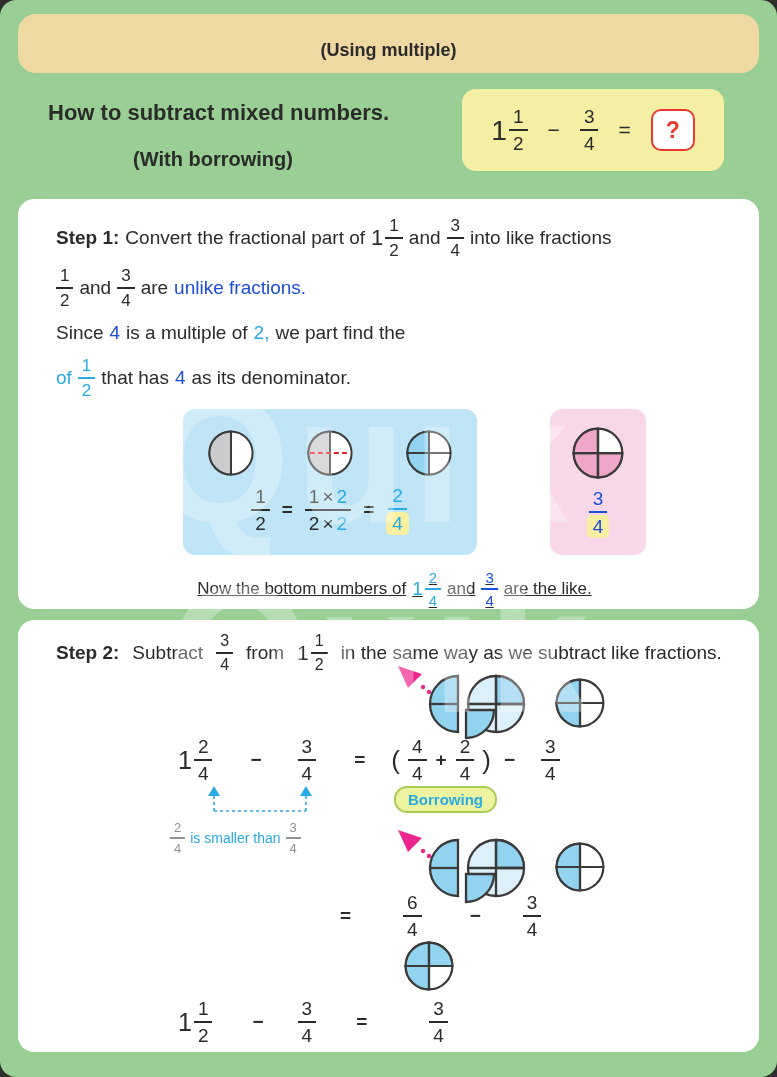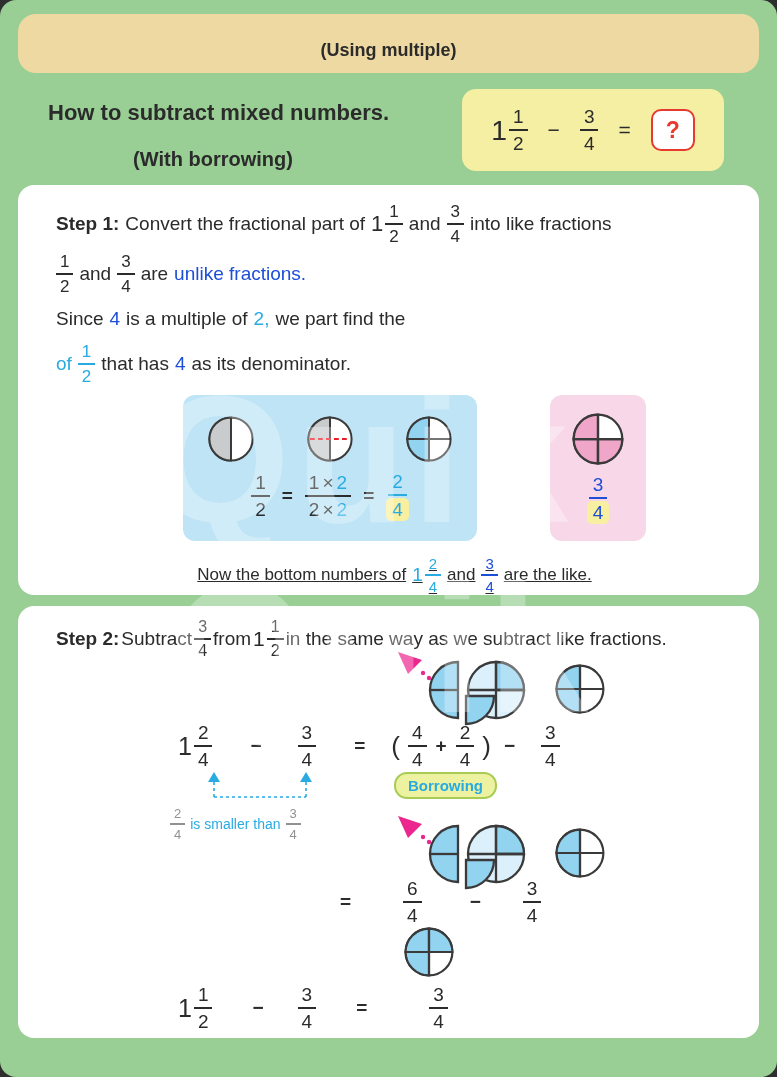"Step 1:" .panel.step1 { margin-top: 14px -> 28px }
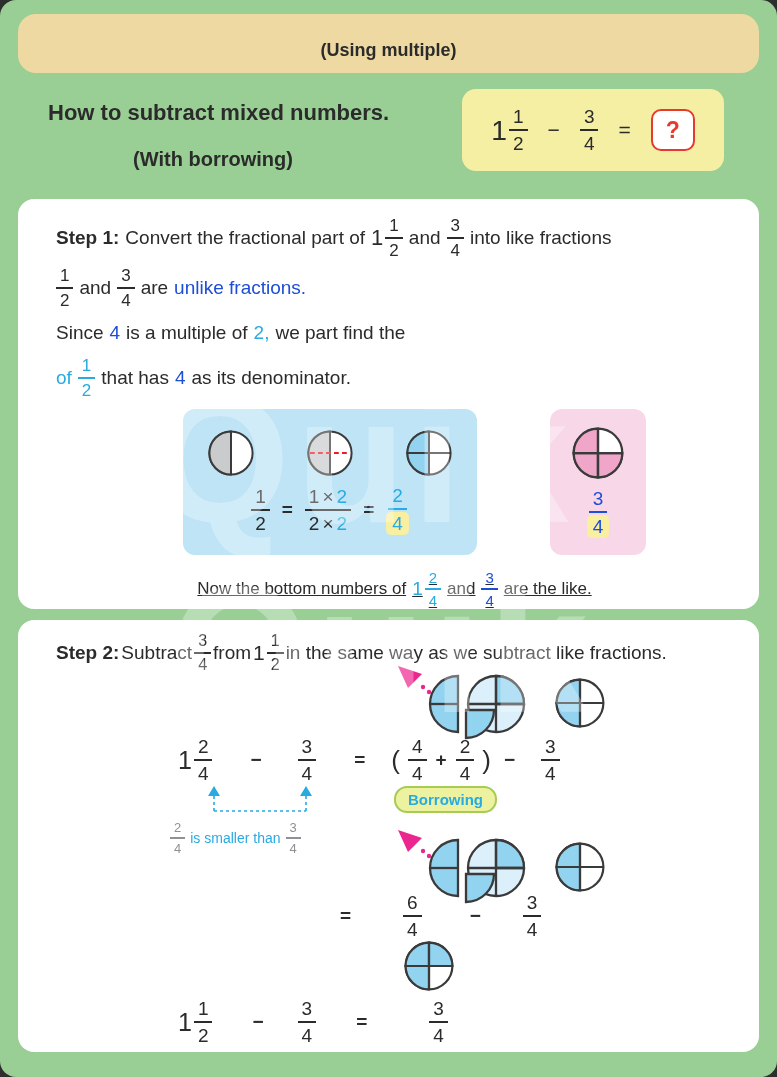"Step 2:" .s2-heading { column-gap: 2px -> 13px }
